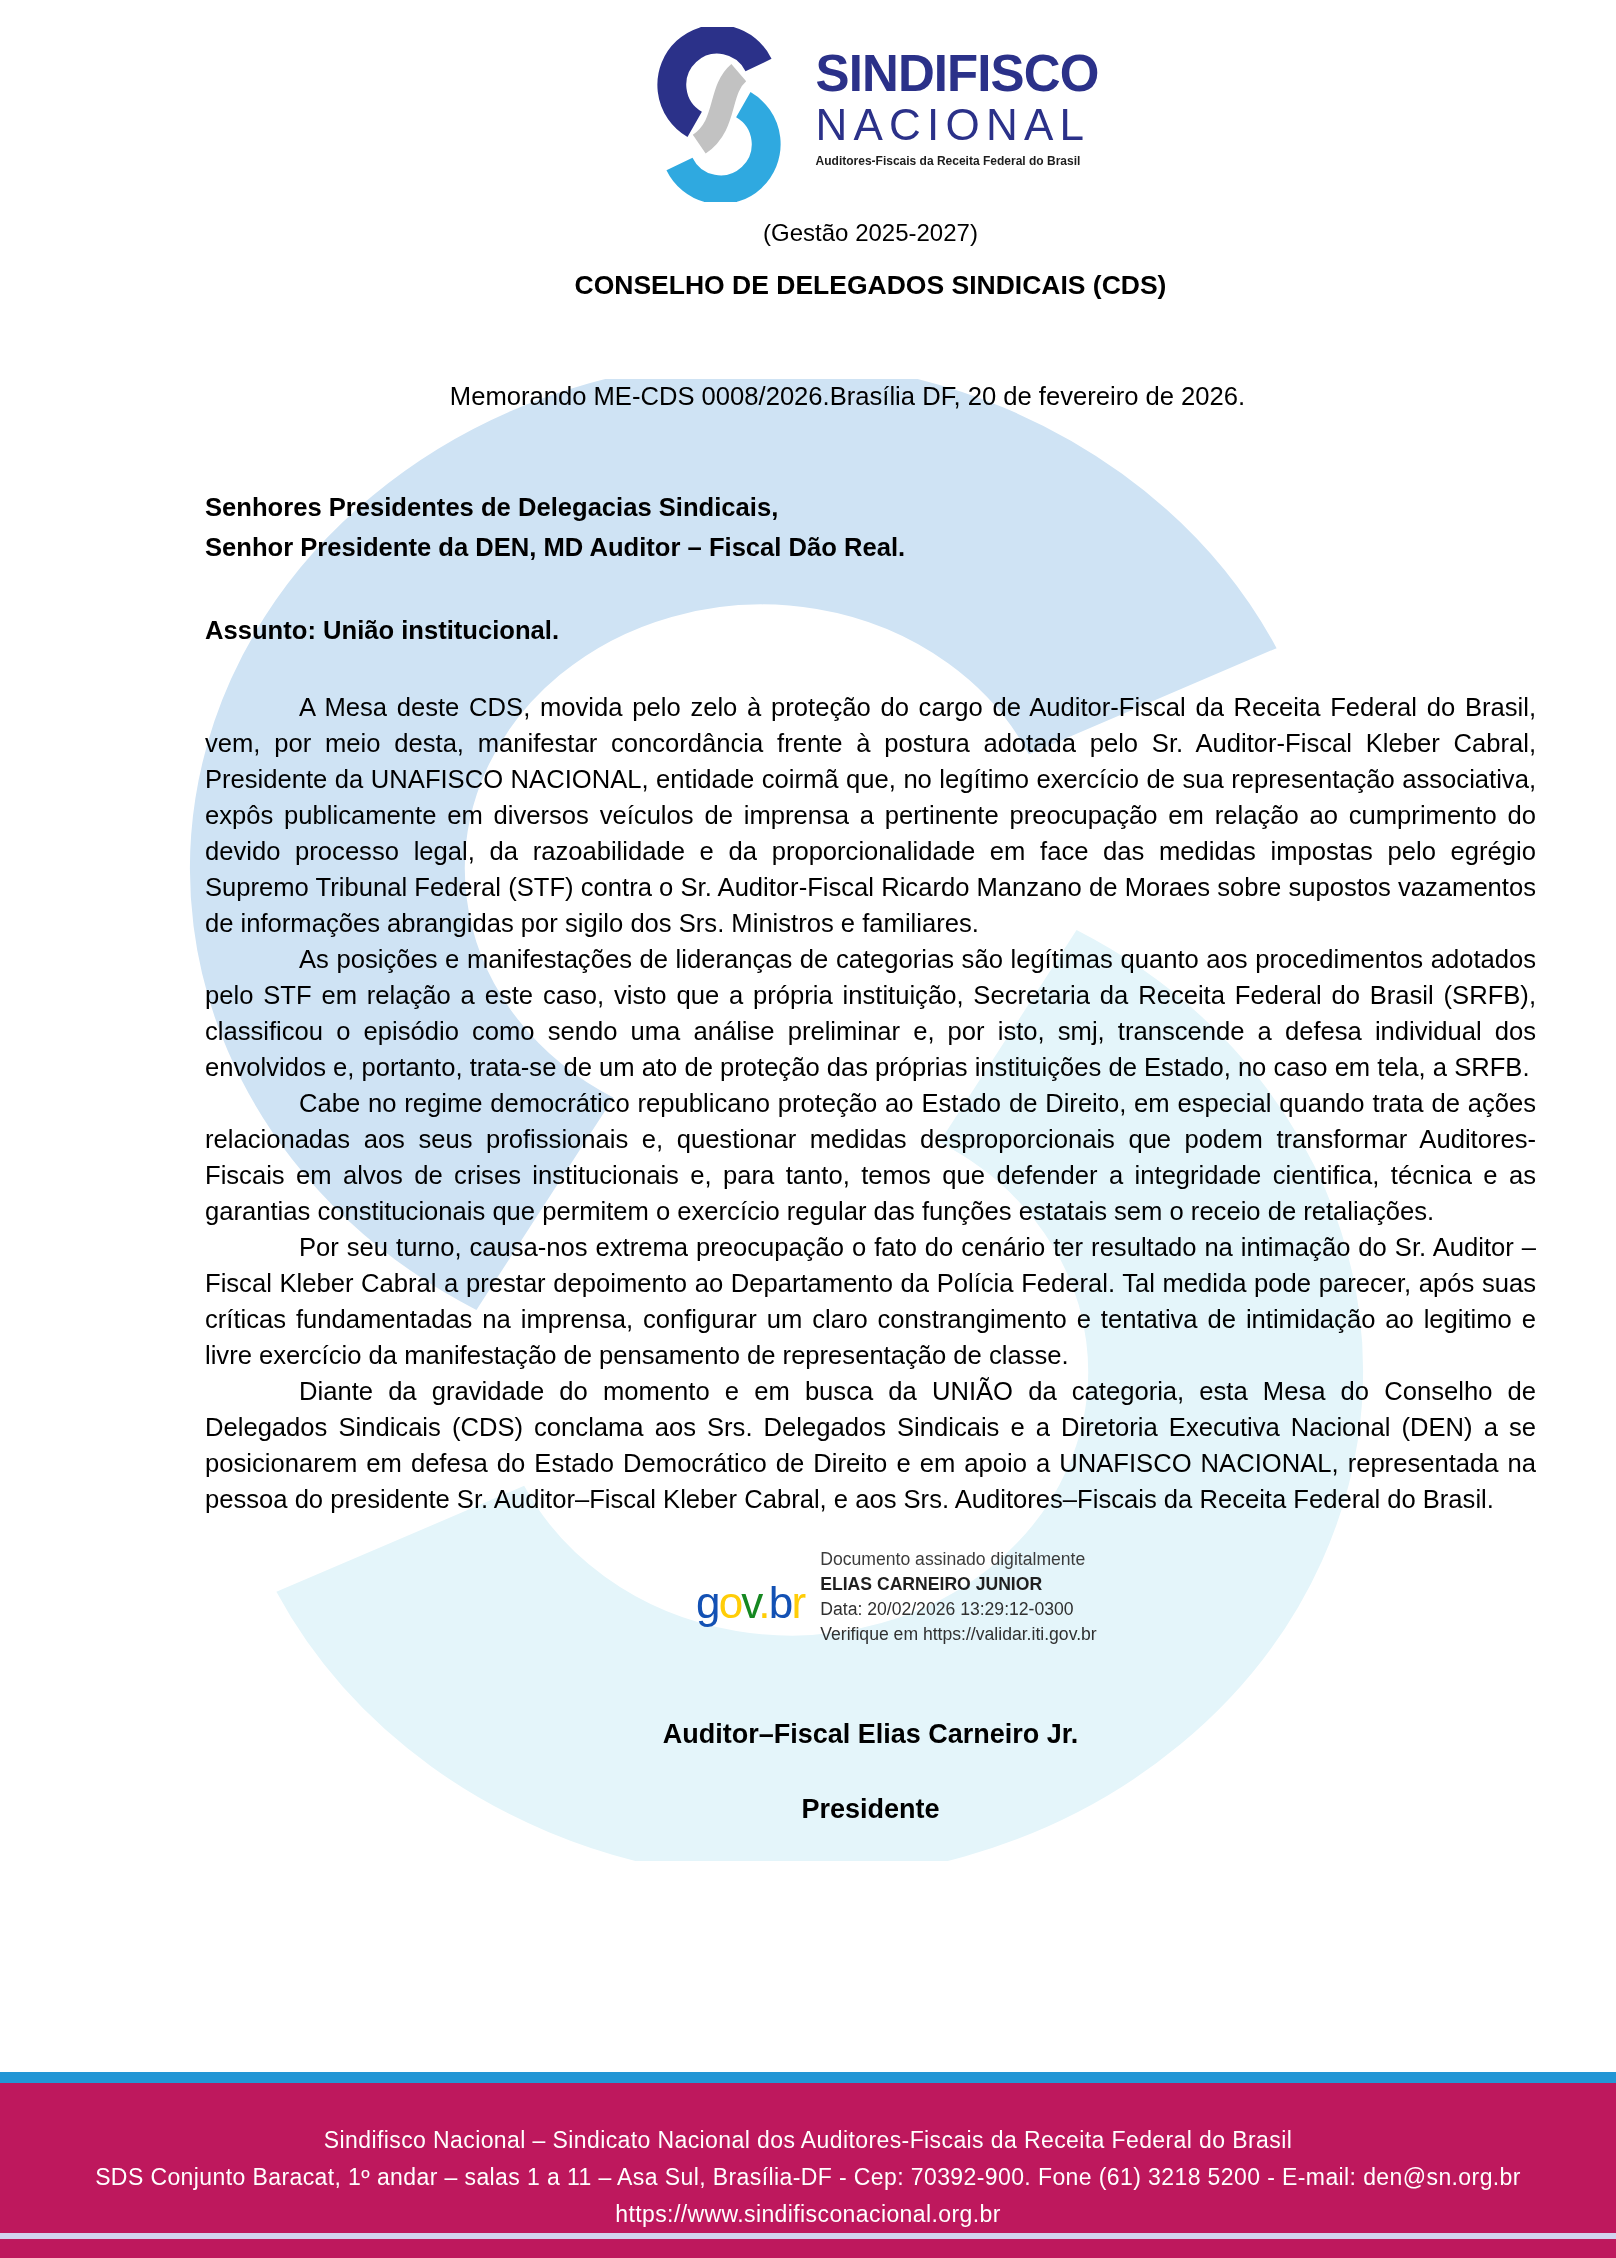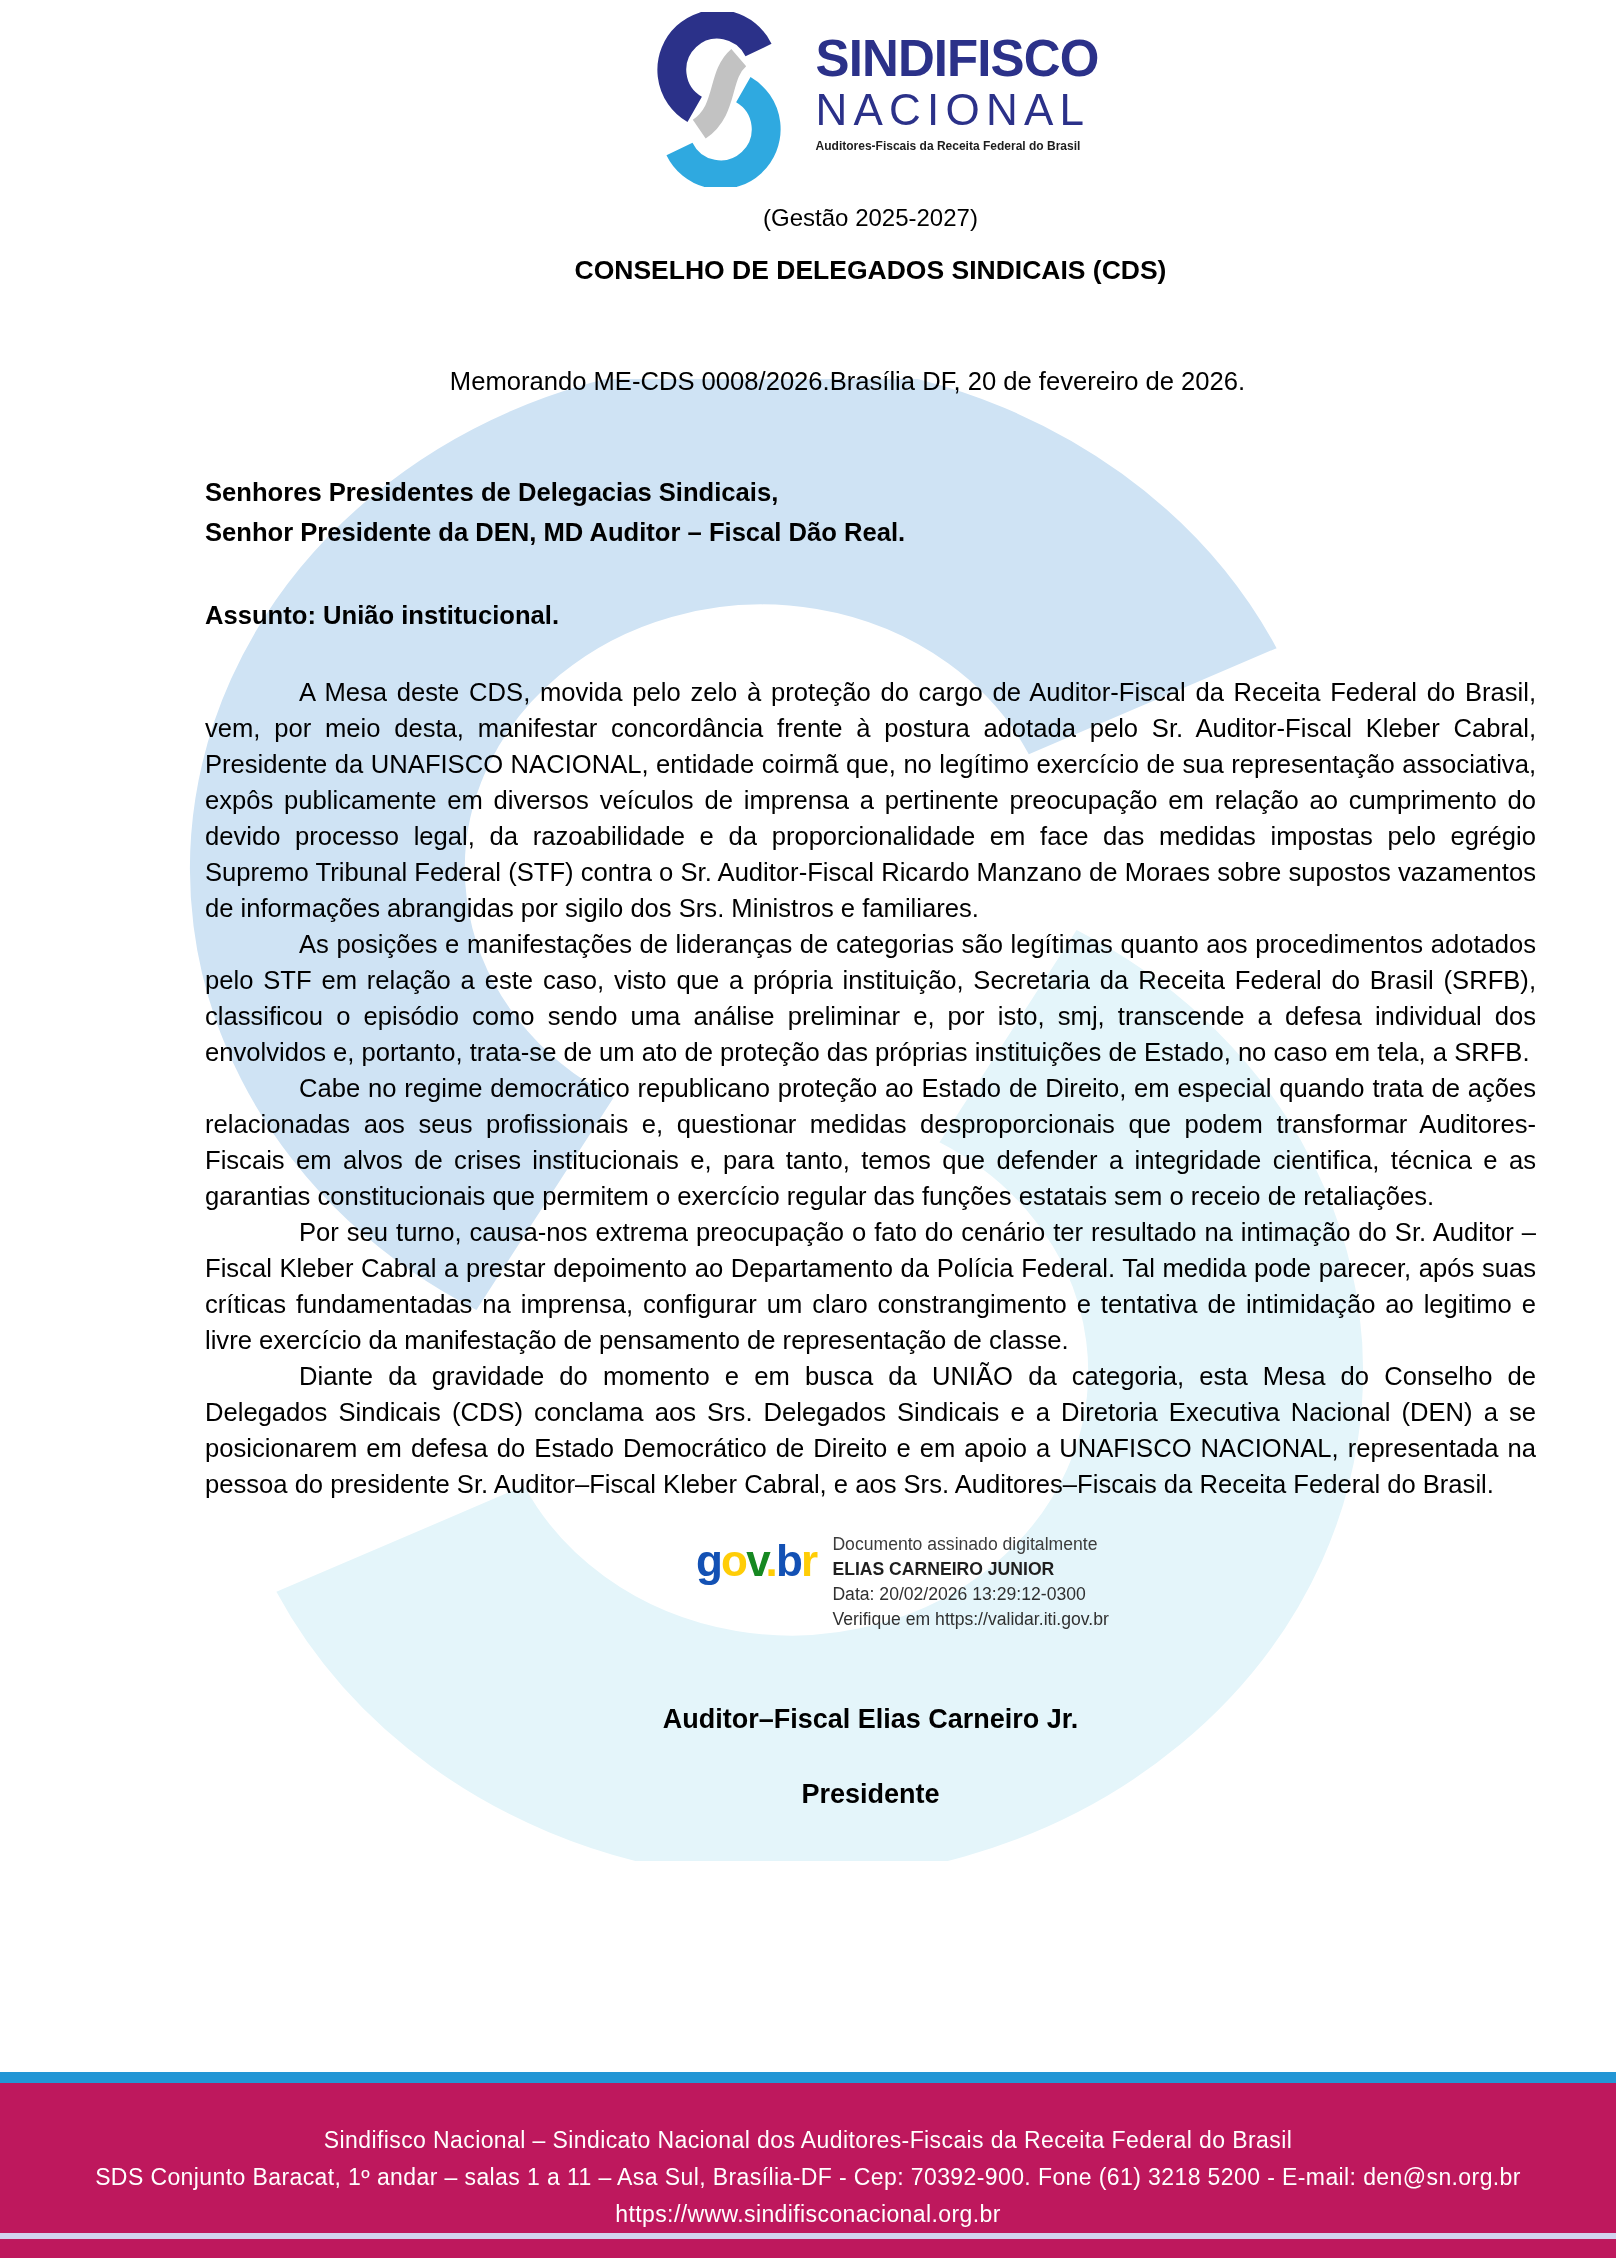"SINDIFISCO" .logo-block { padding-top: 12px -> 27px }
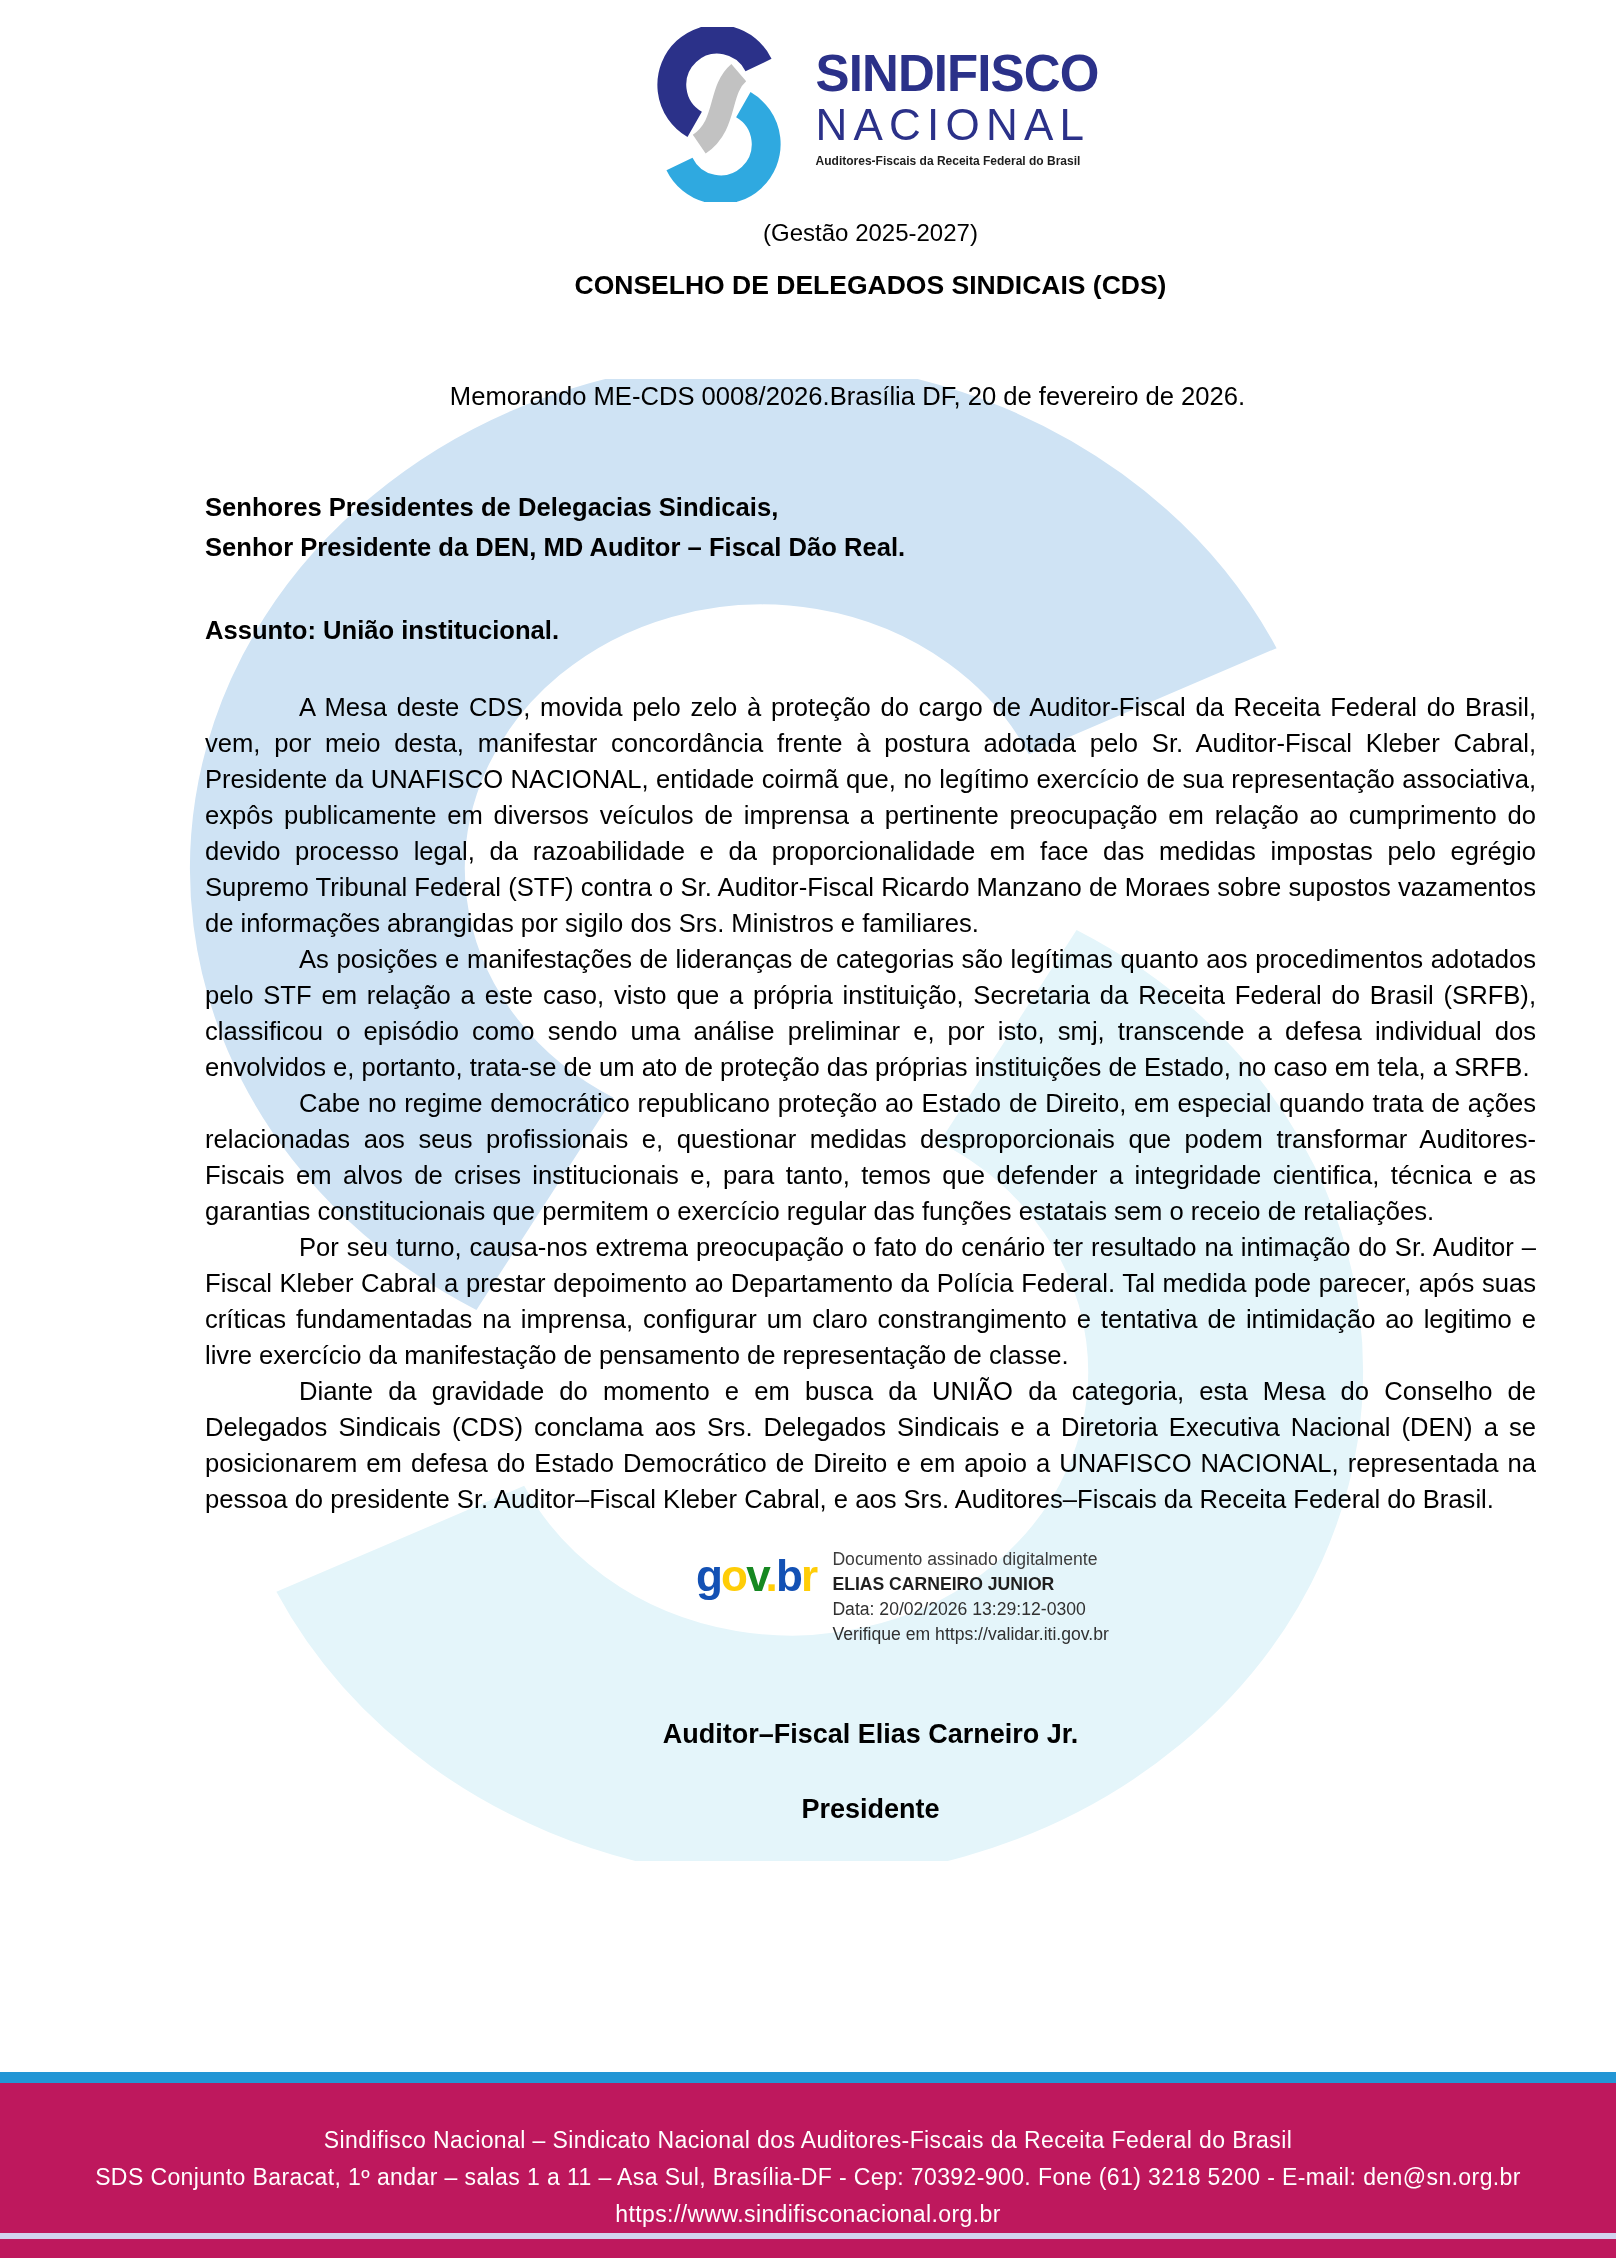"gov.br" .gov-logo { font-weight: bold -> normal; margin-top: 7px -> 34px }
